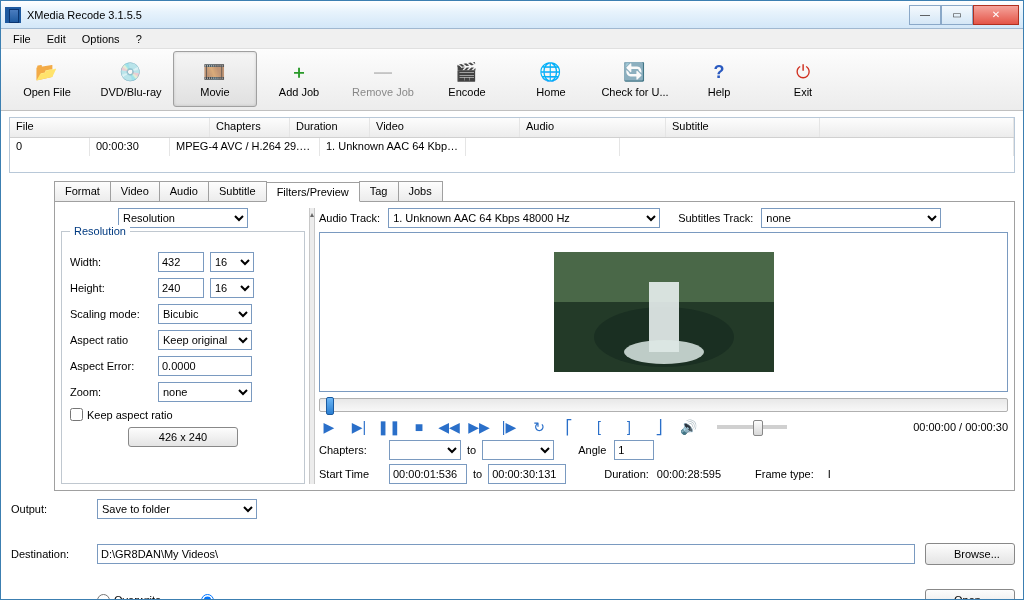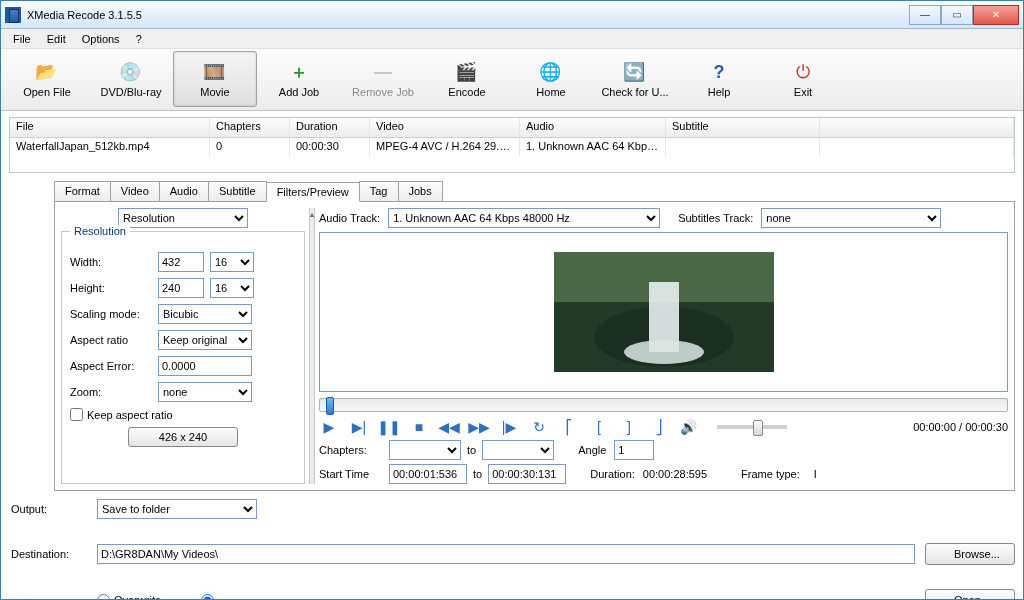"WaterfallJapan_512kb.mp4" div.col-file { html: <div>WaterfallJapan_512kb.mp4</div> -> none }
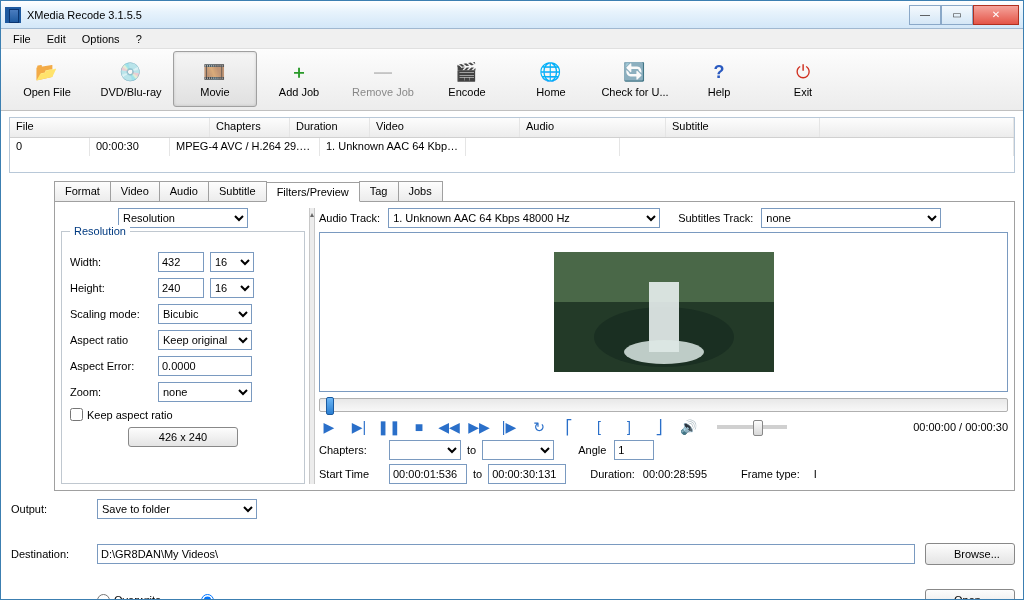"Duration:" label { margin-left: 18px -> 32px }
